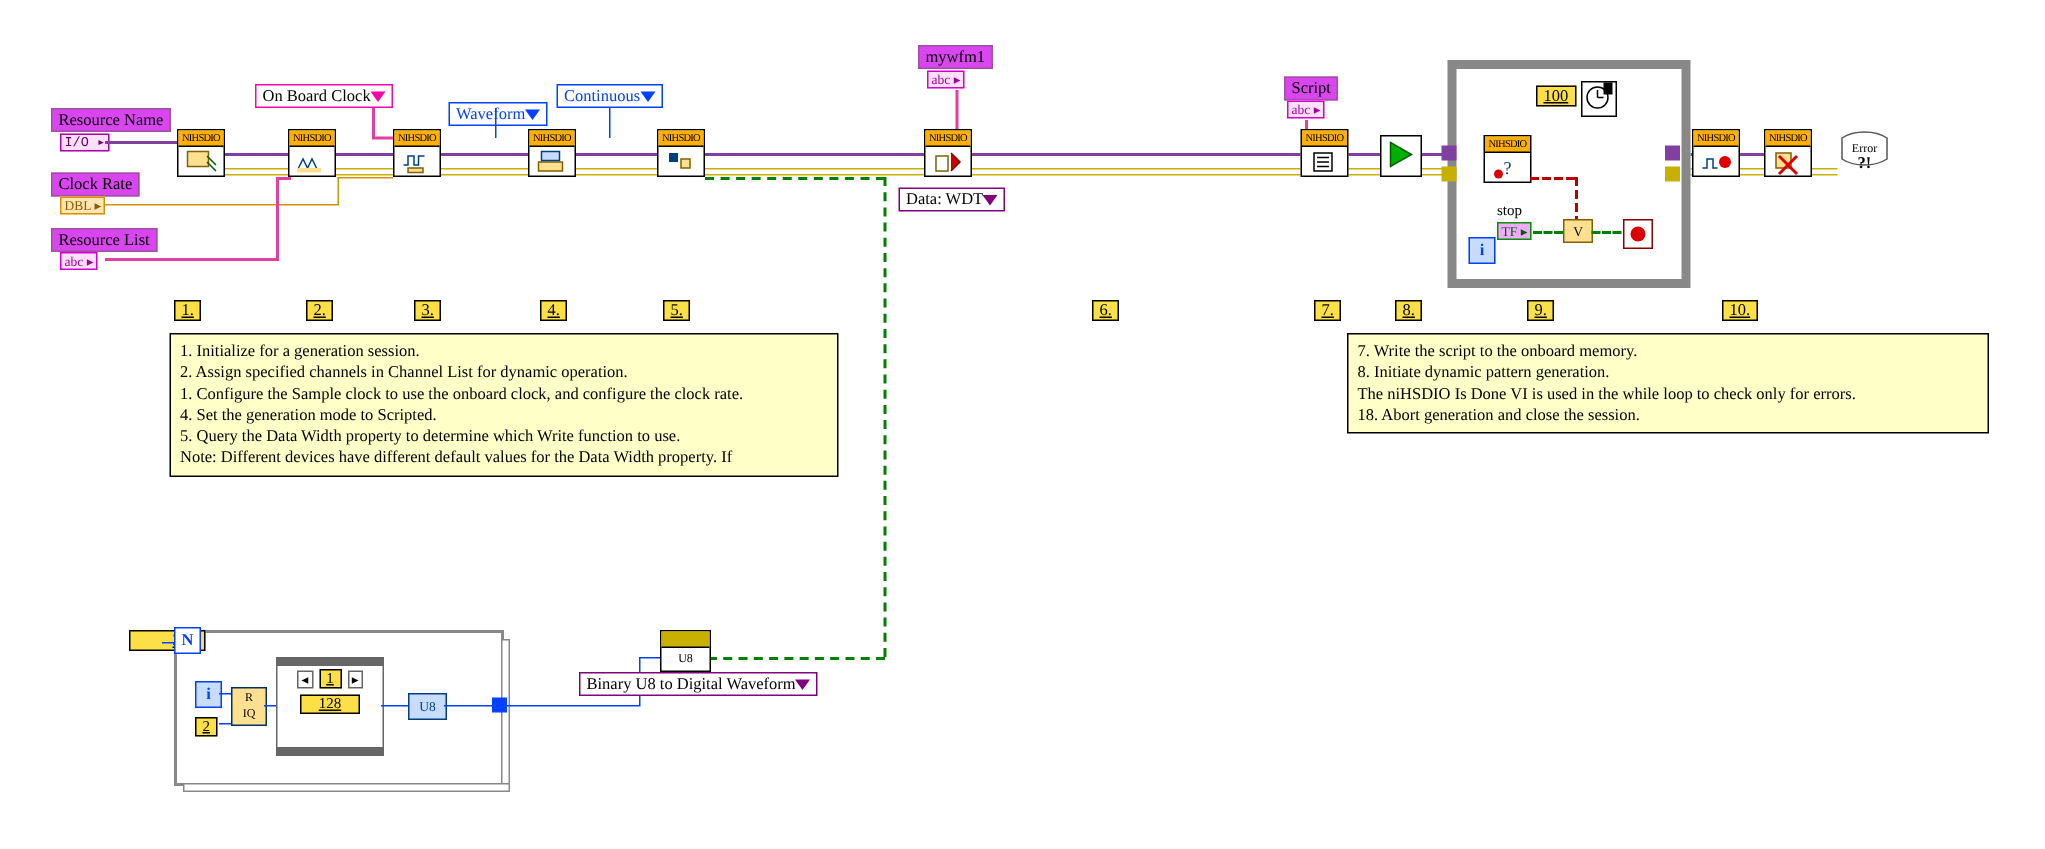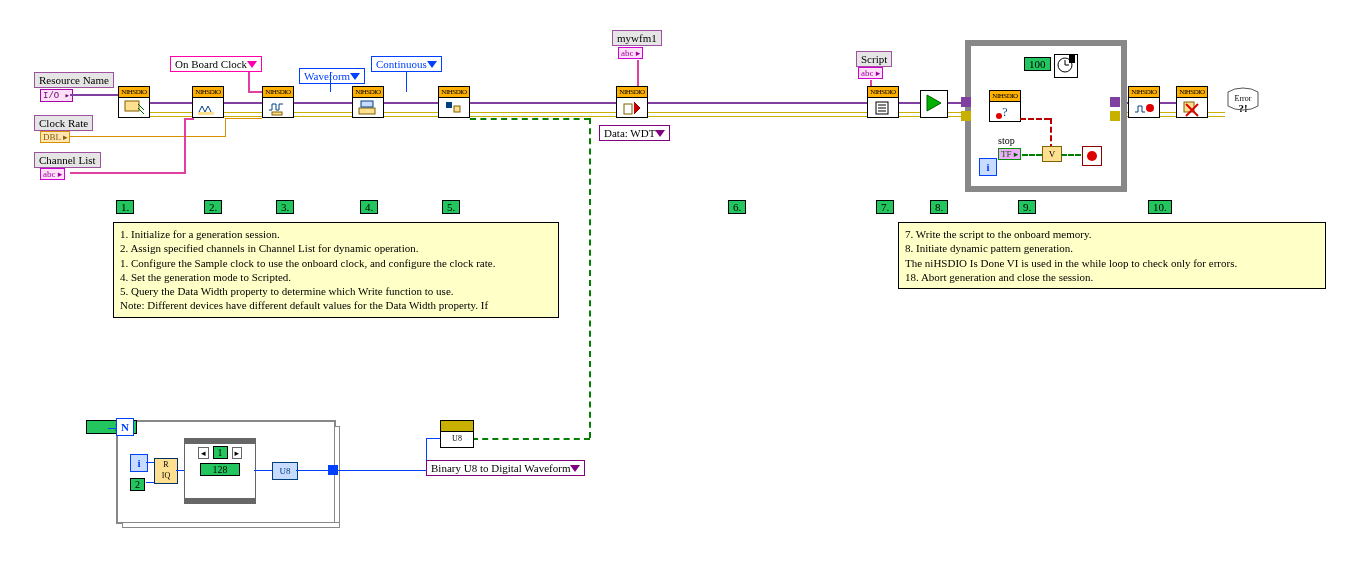"mywfm1" .ctl-label { background: #e5e5e5 -> #d946ef }
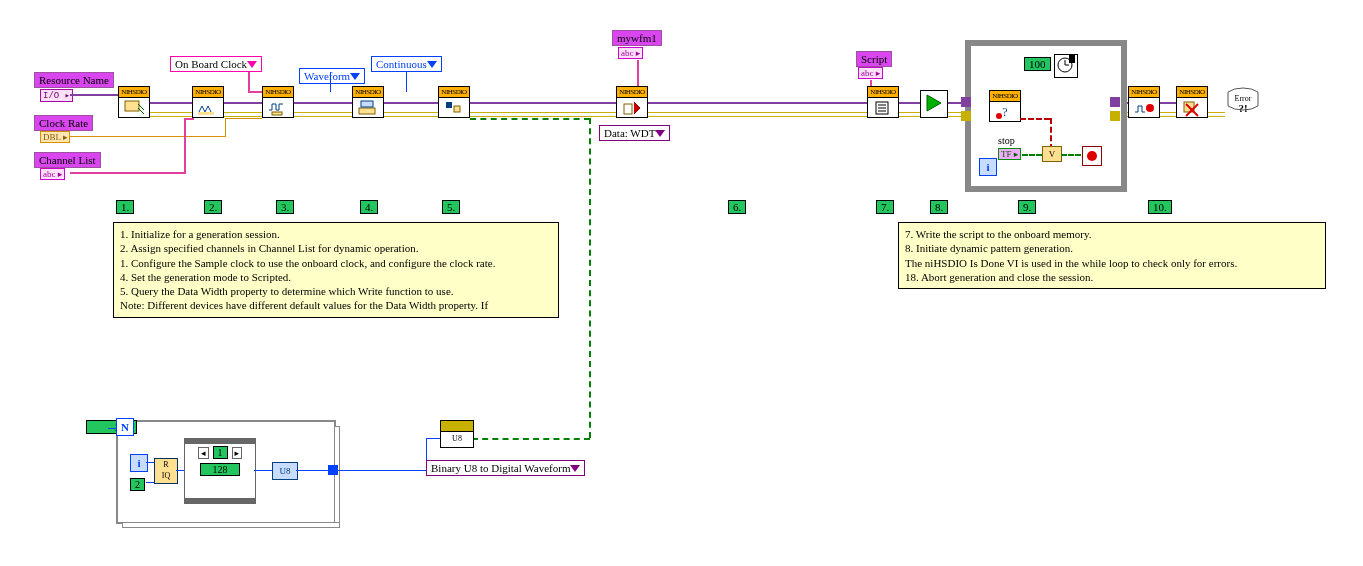"100" .num-lbl { background: #22c55e -> #fde047; text-decoration: none -> underline }
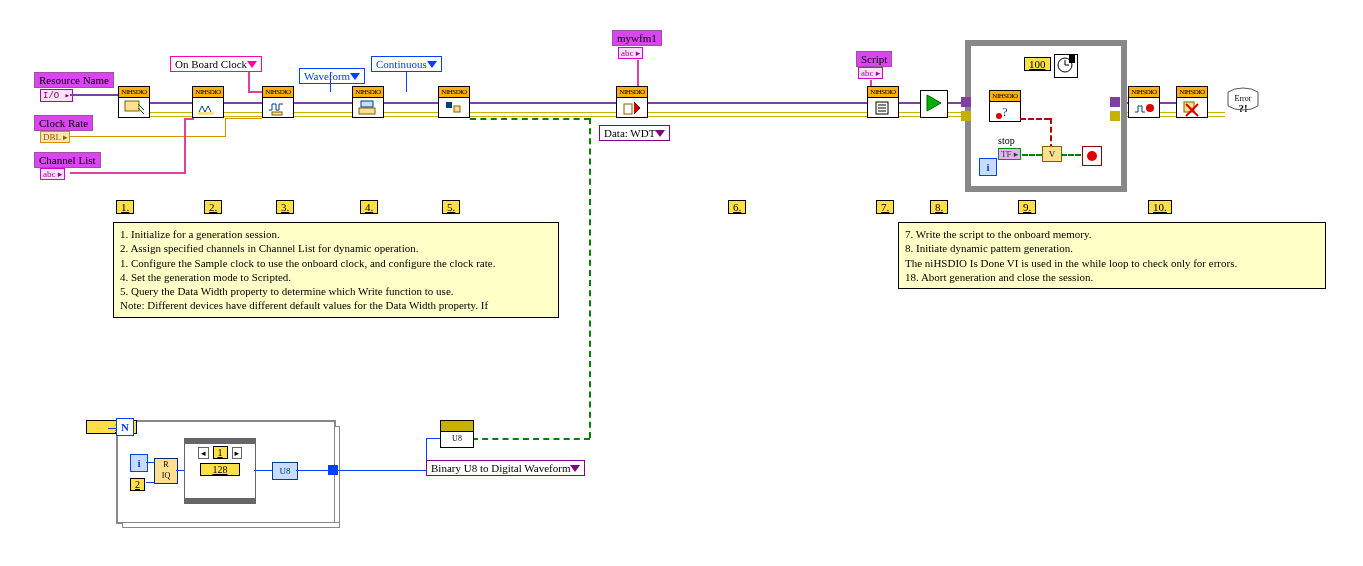"Channel List" span { text: Channel -> Resource }
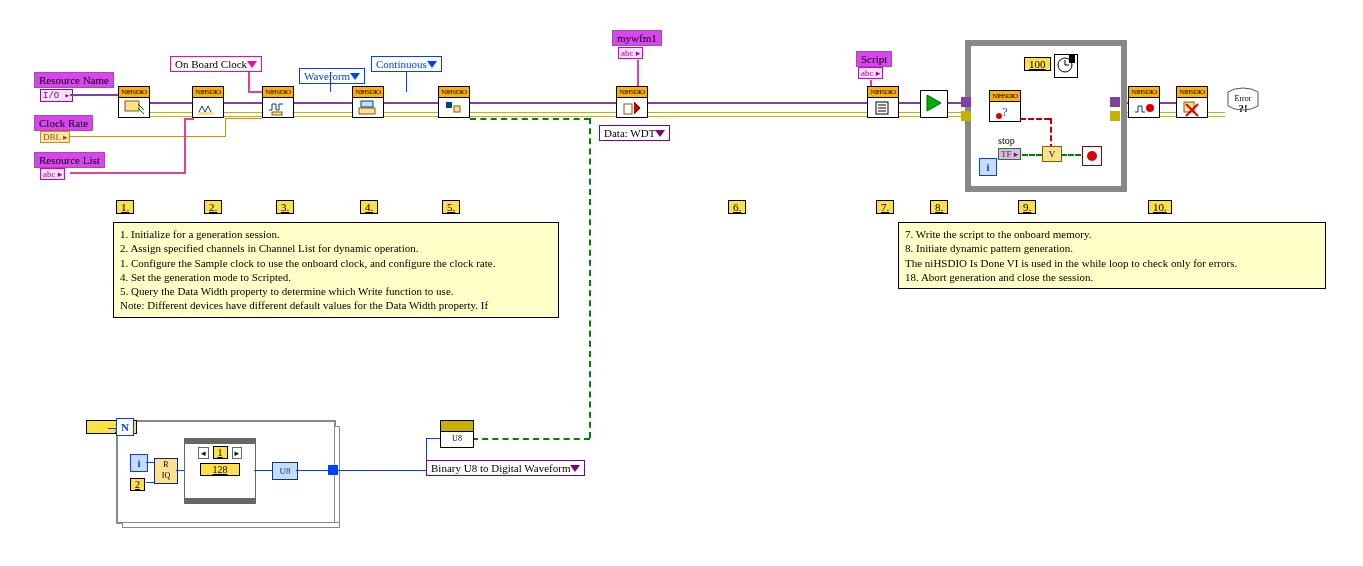"Binary U8 to Digital Waveform" div.abs { margin-left: 40px -> none; top: 460px -> 448px }
